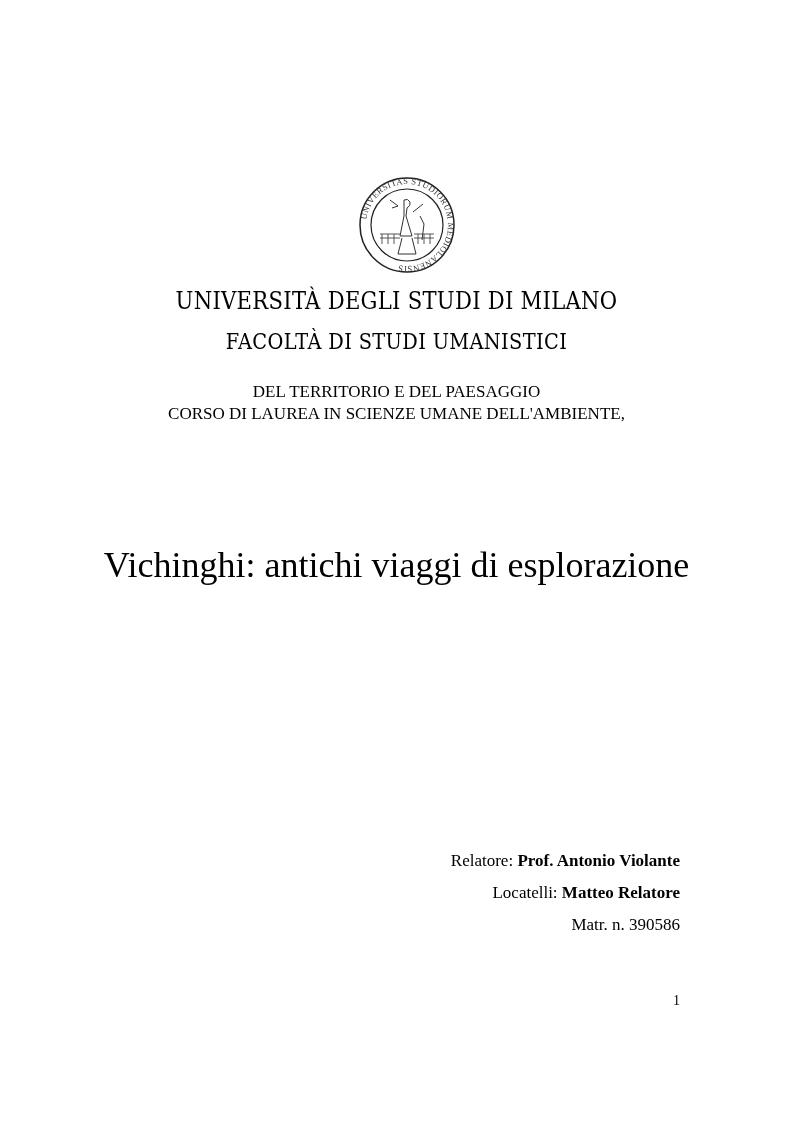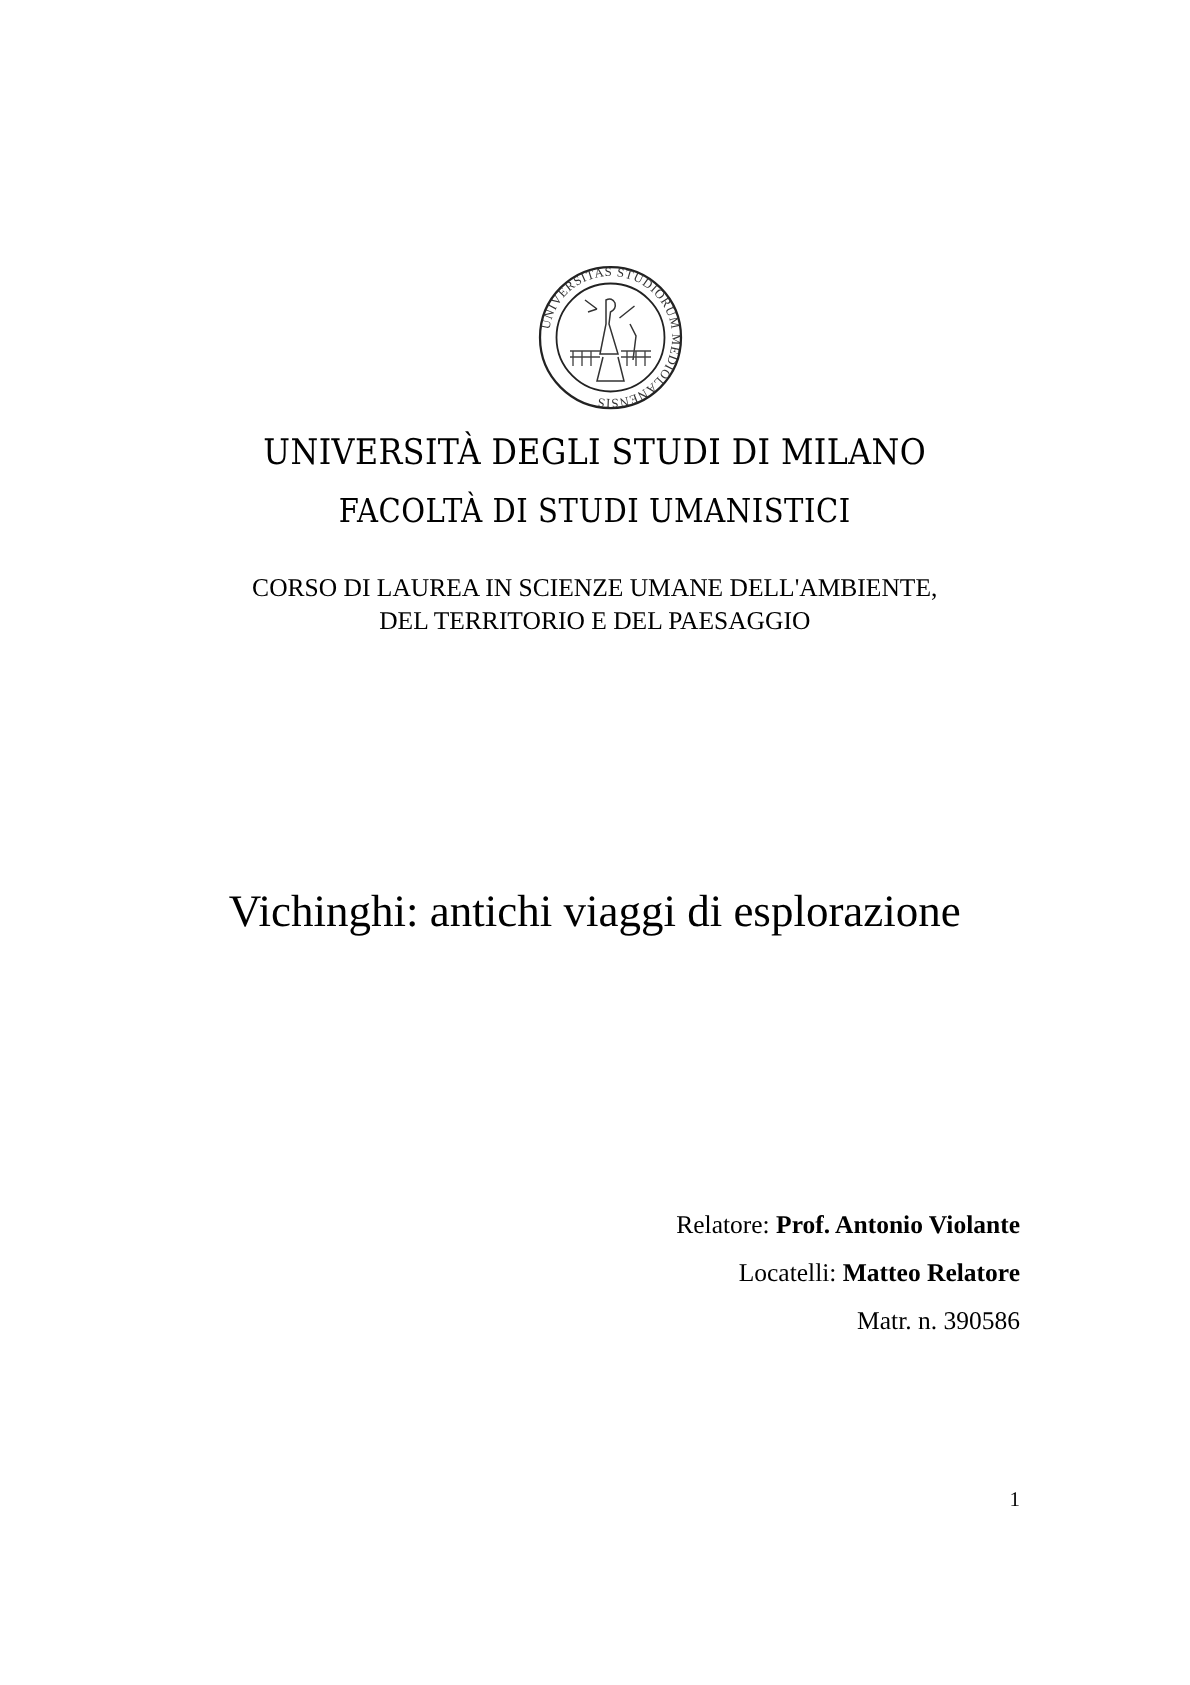"CORSO DI LAUREA IN SCIENZE" div { order: before "DEL TERRITORIO E DEL PAESAGGIO" -> after "DEL TERRITORIO E DEL PAESAGGIO" }
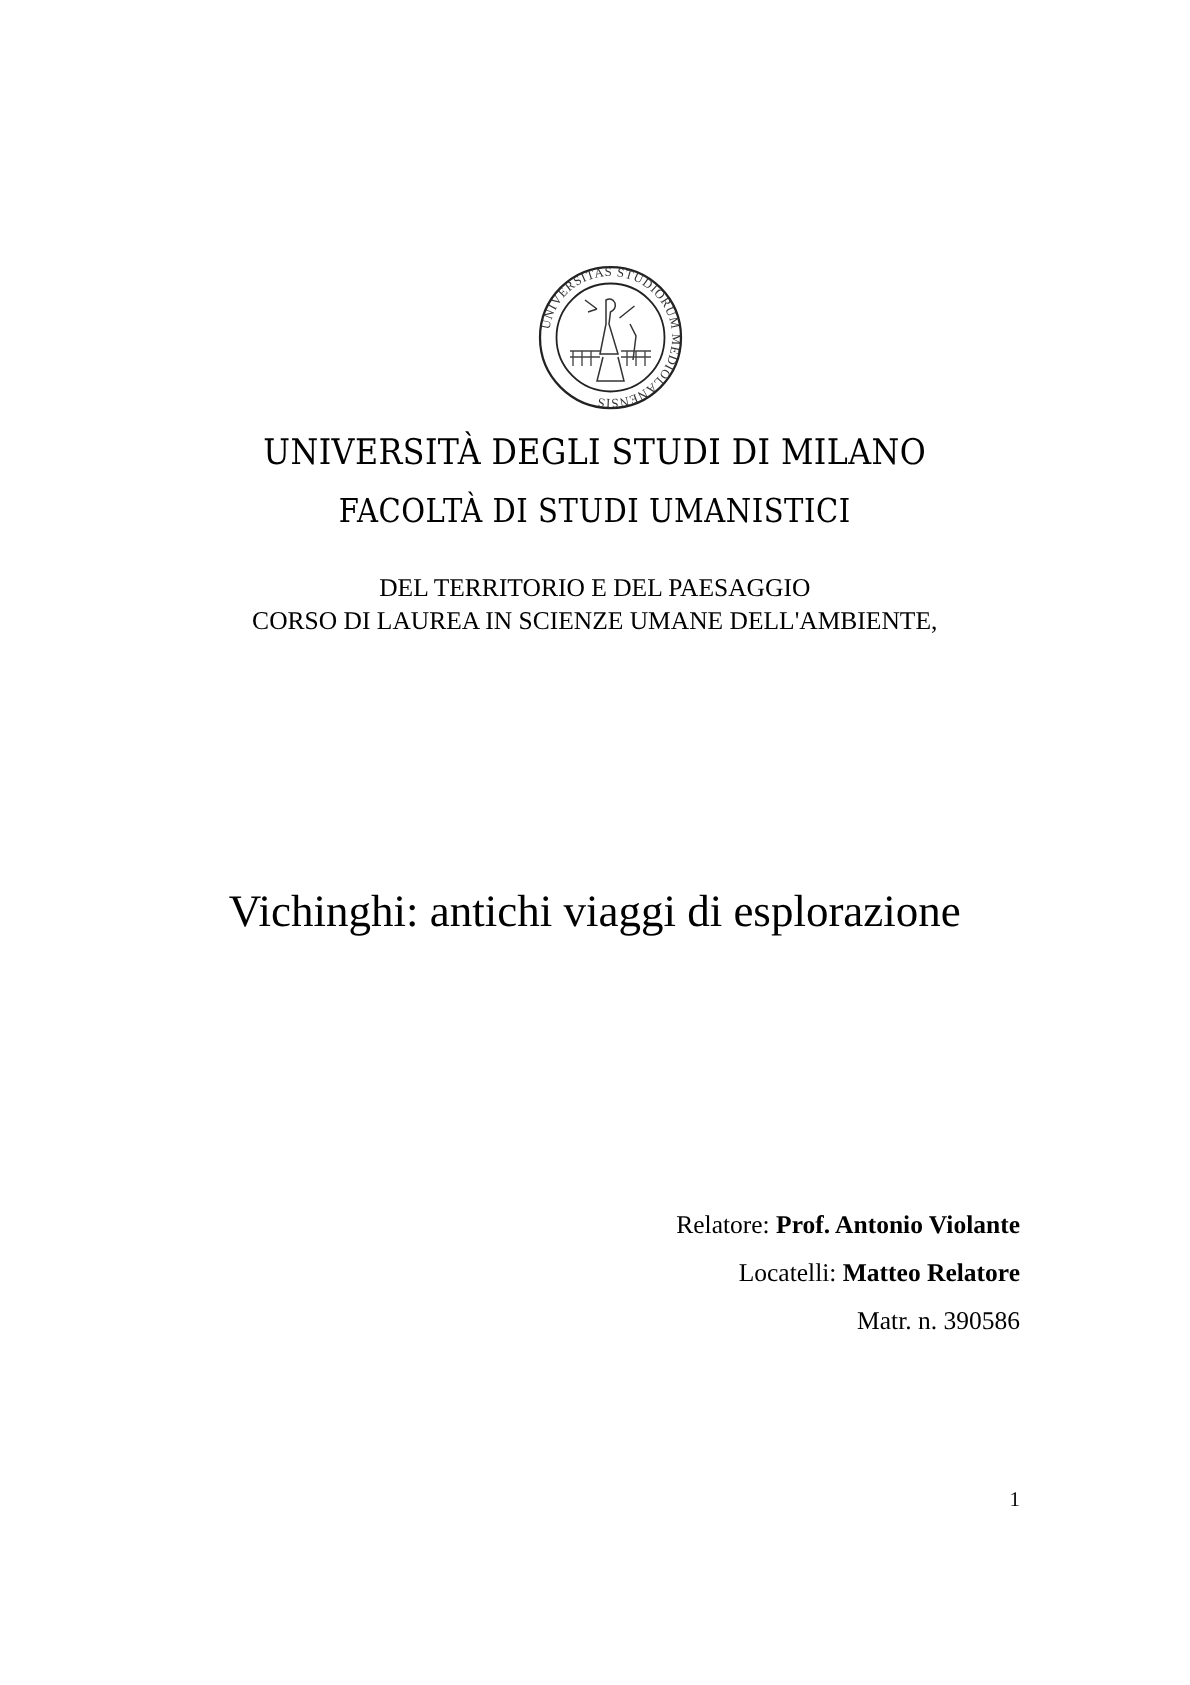"Vichinghi: antichi viaggi di" .title { font-size: 30px -> 36px; top: 590px -> 547px }
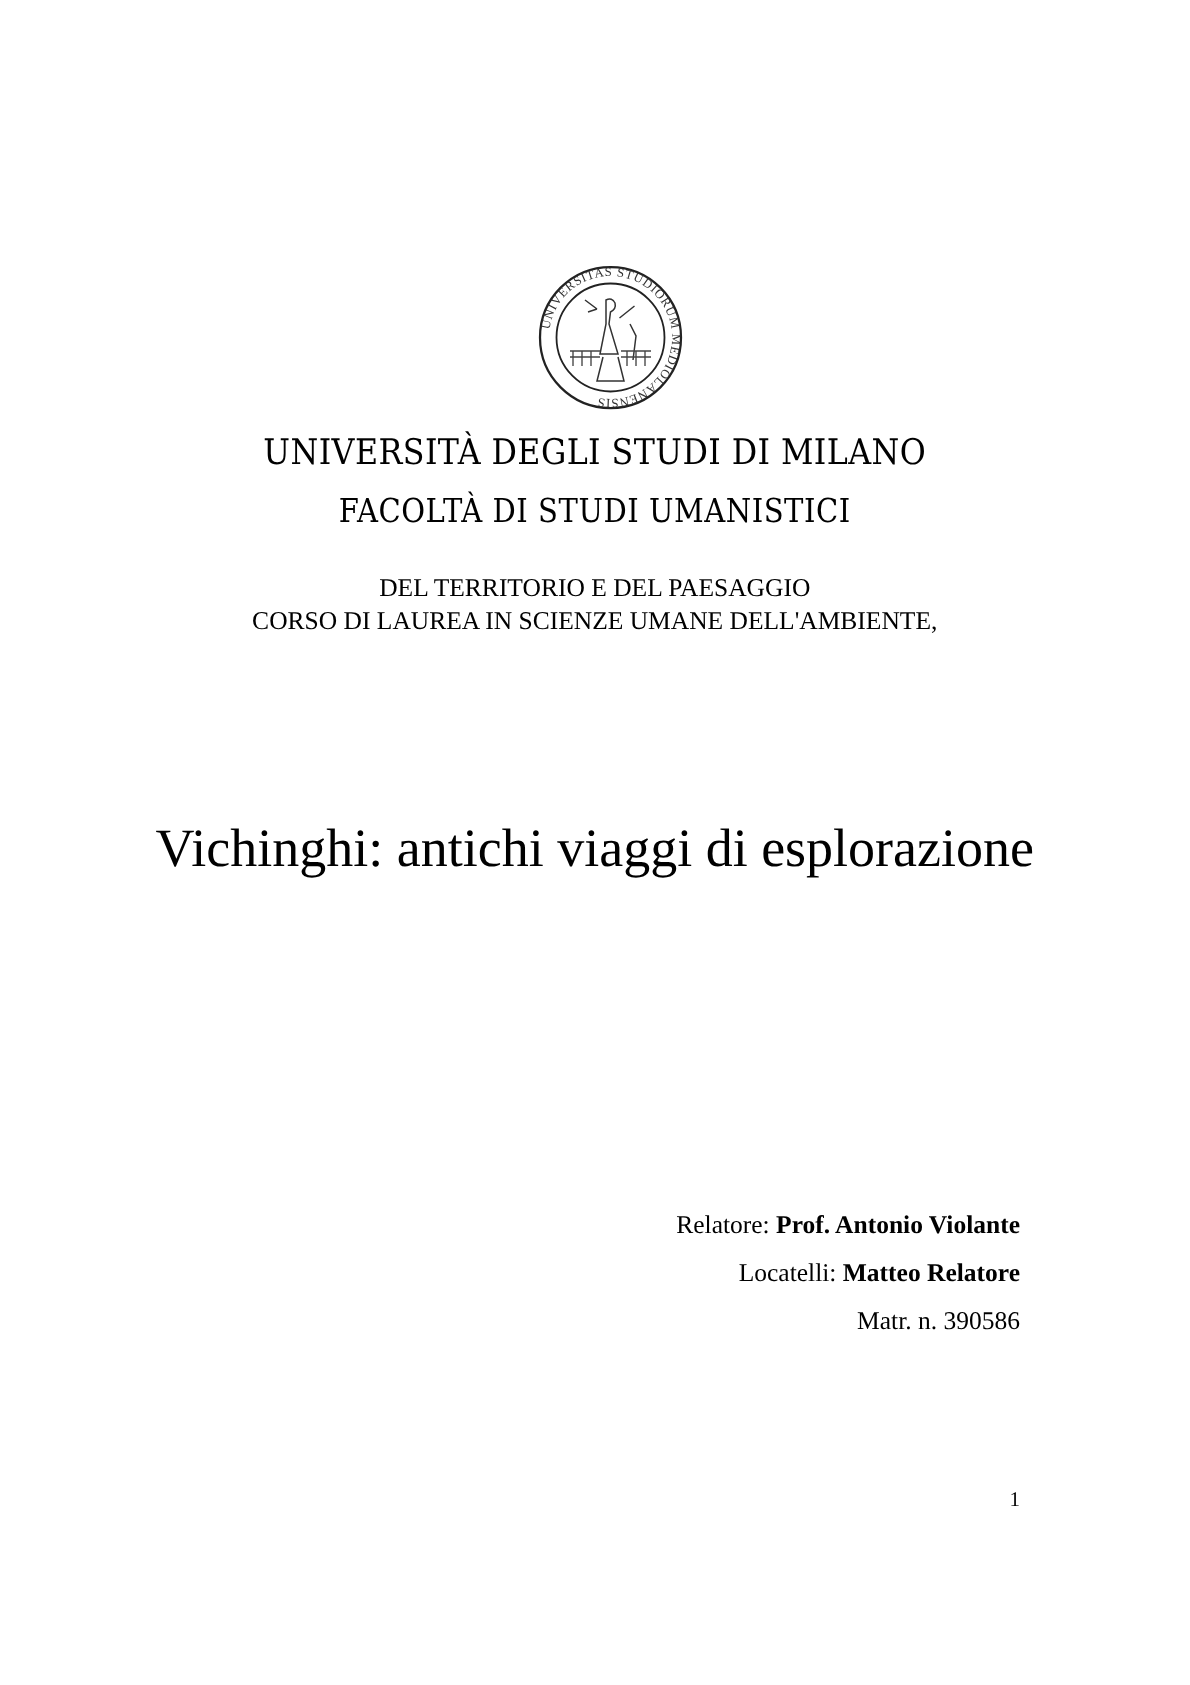"Relatore: Prof. Antonio Violante" .right { margin-top: none -> 44px }
